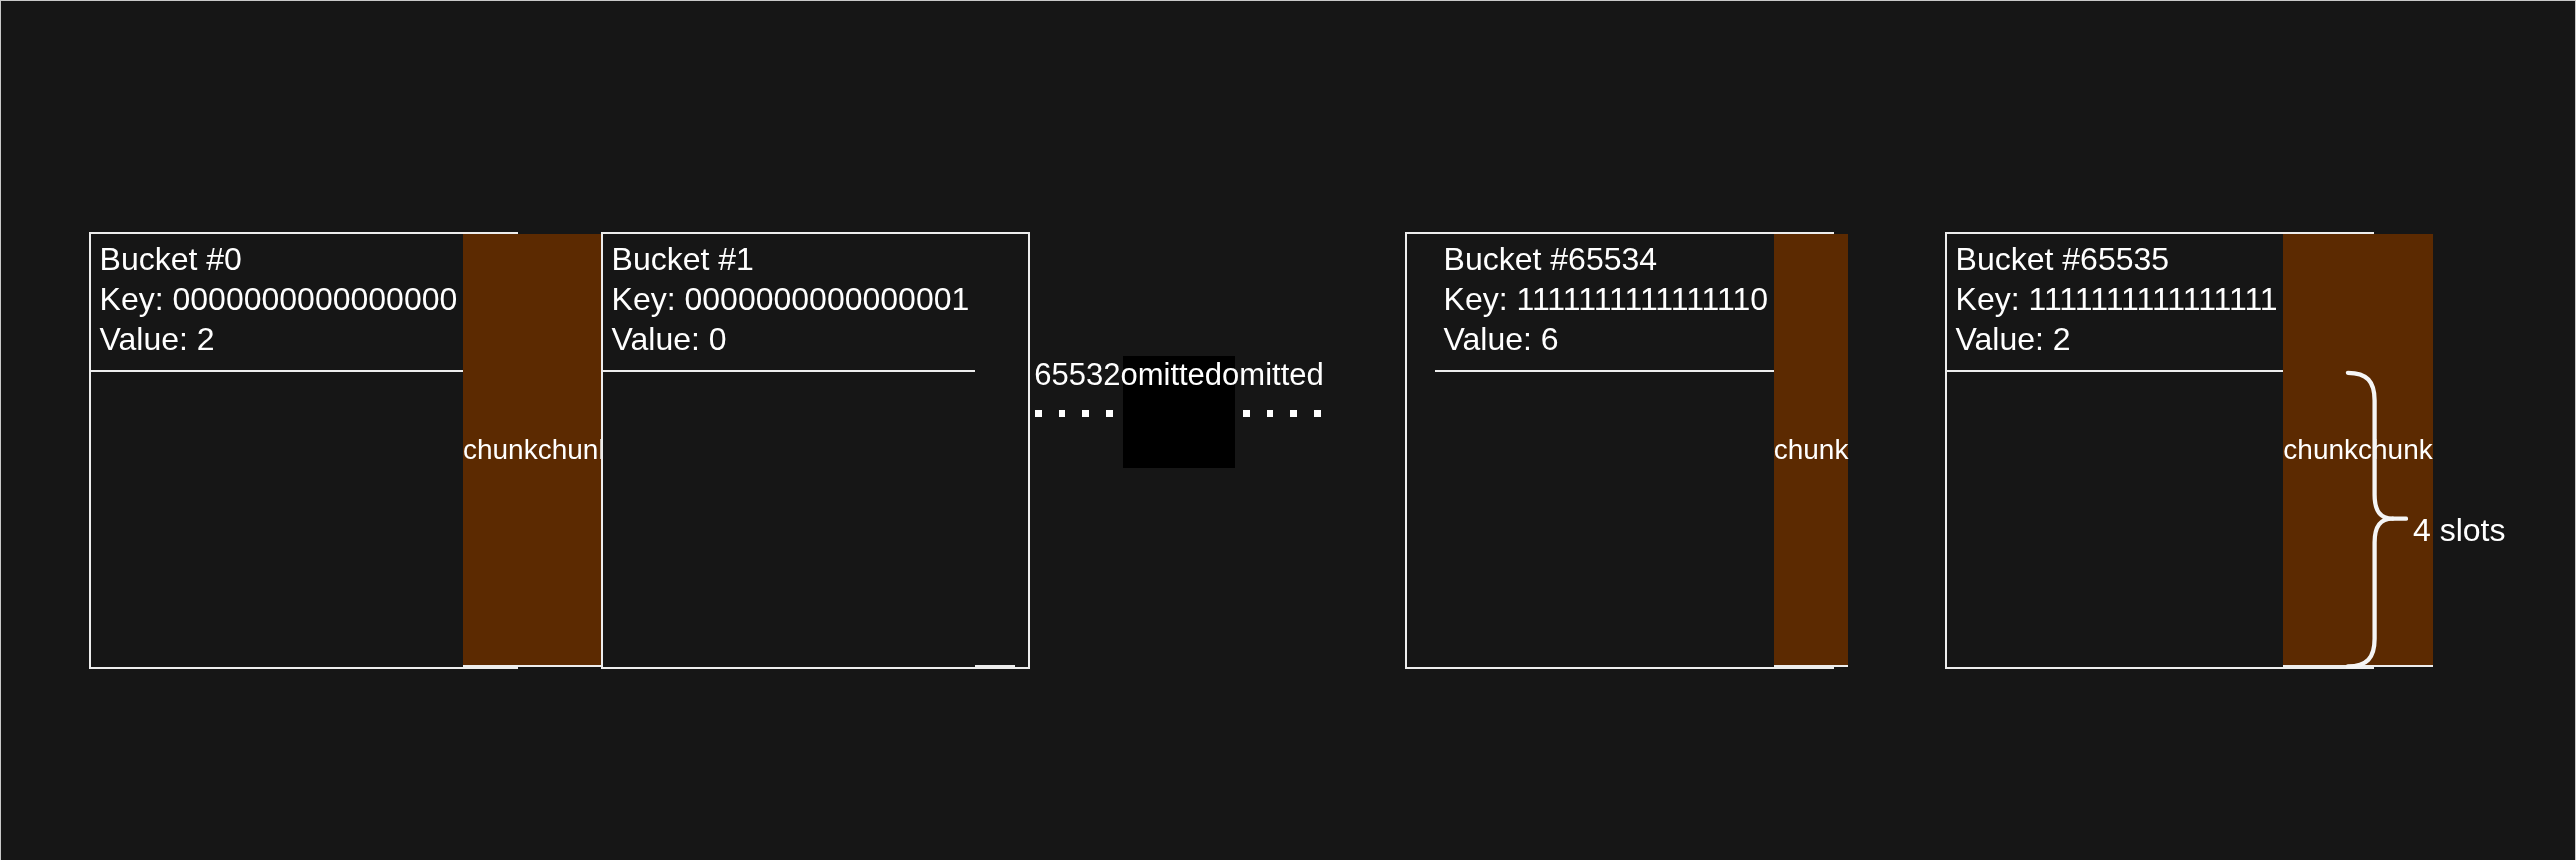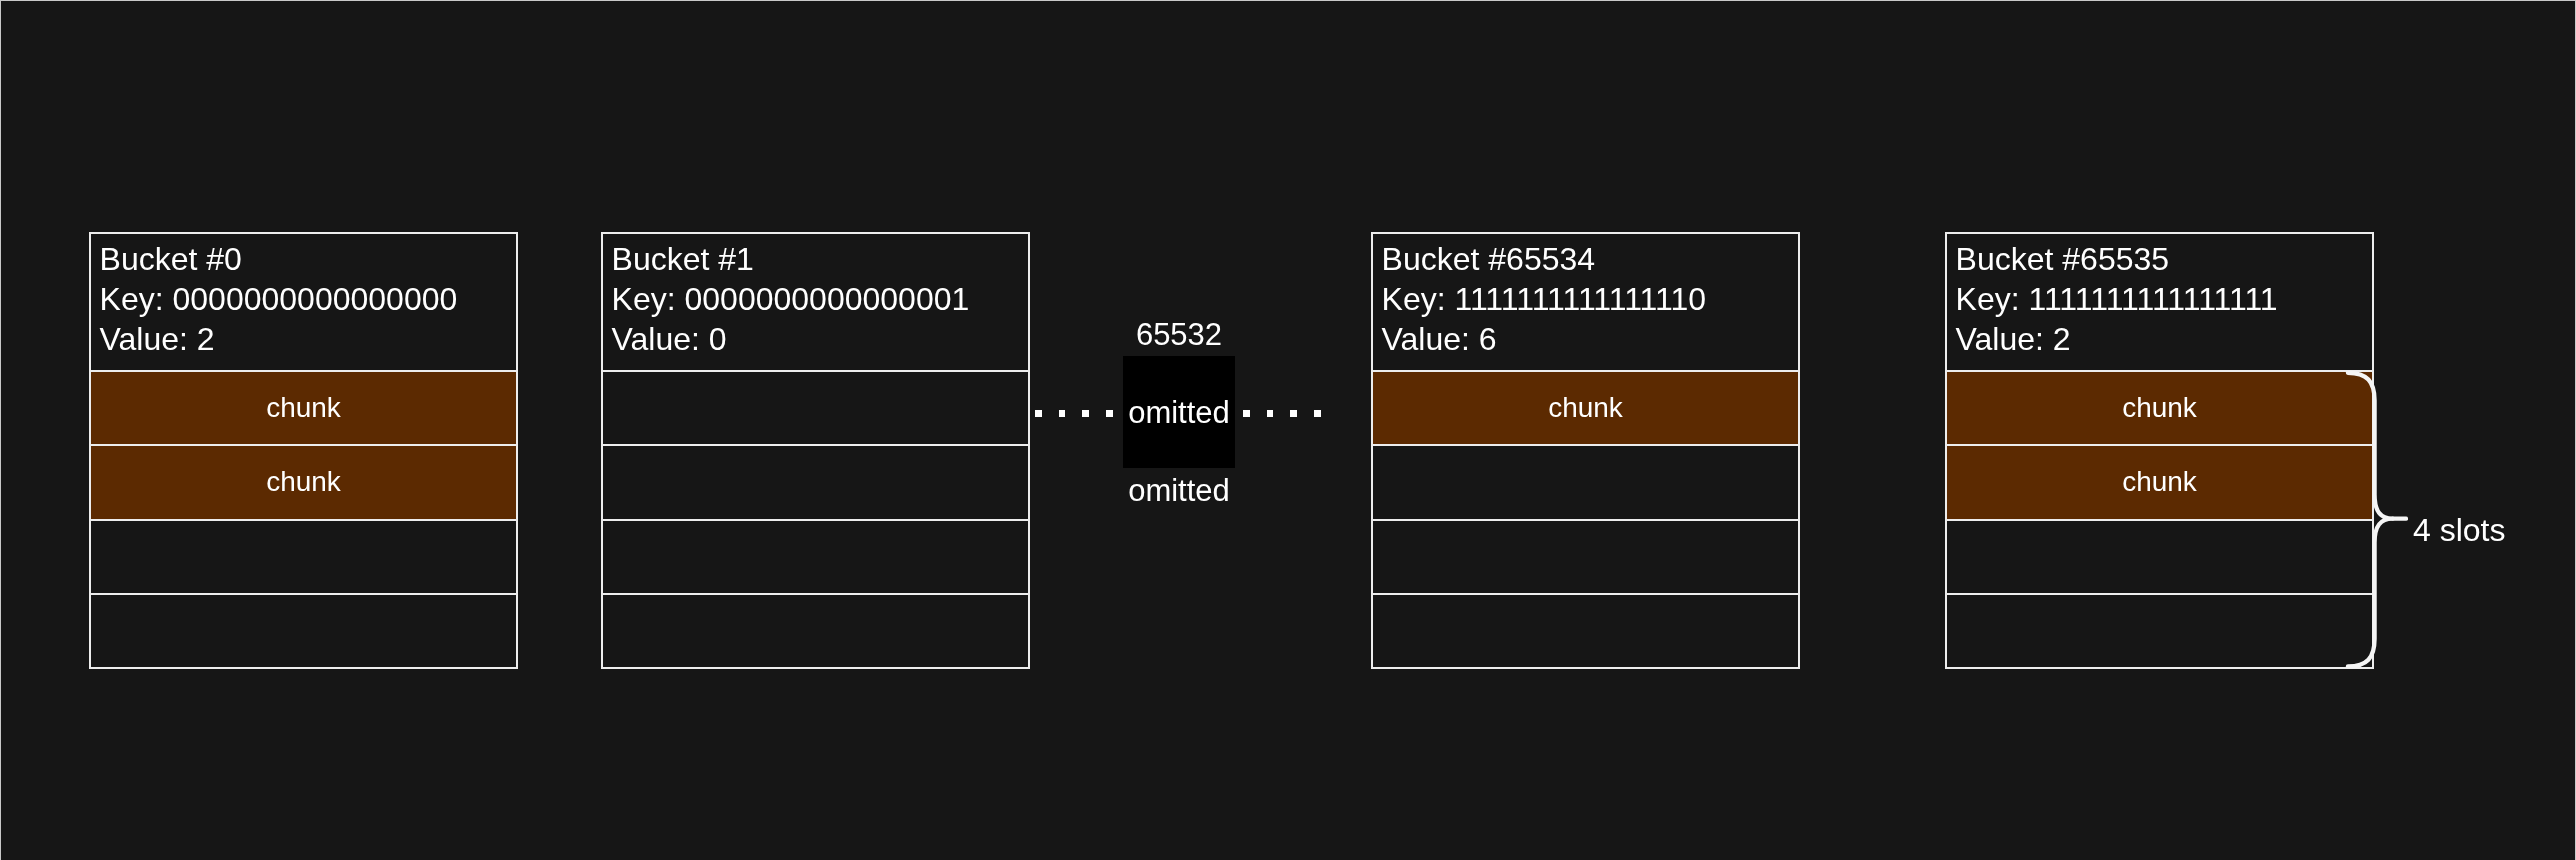"Bucket #0" .bucket { flex-direction: column -> row }
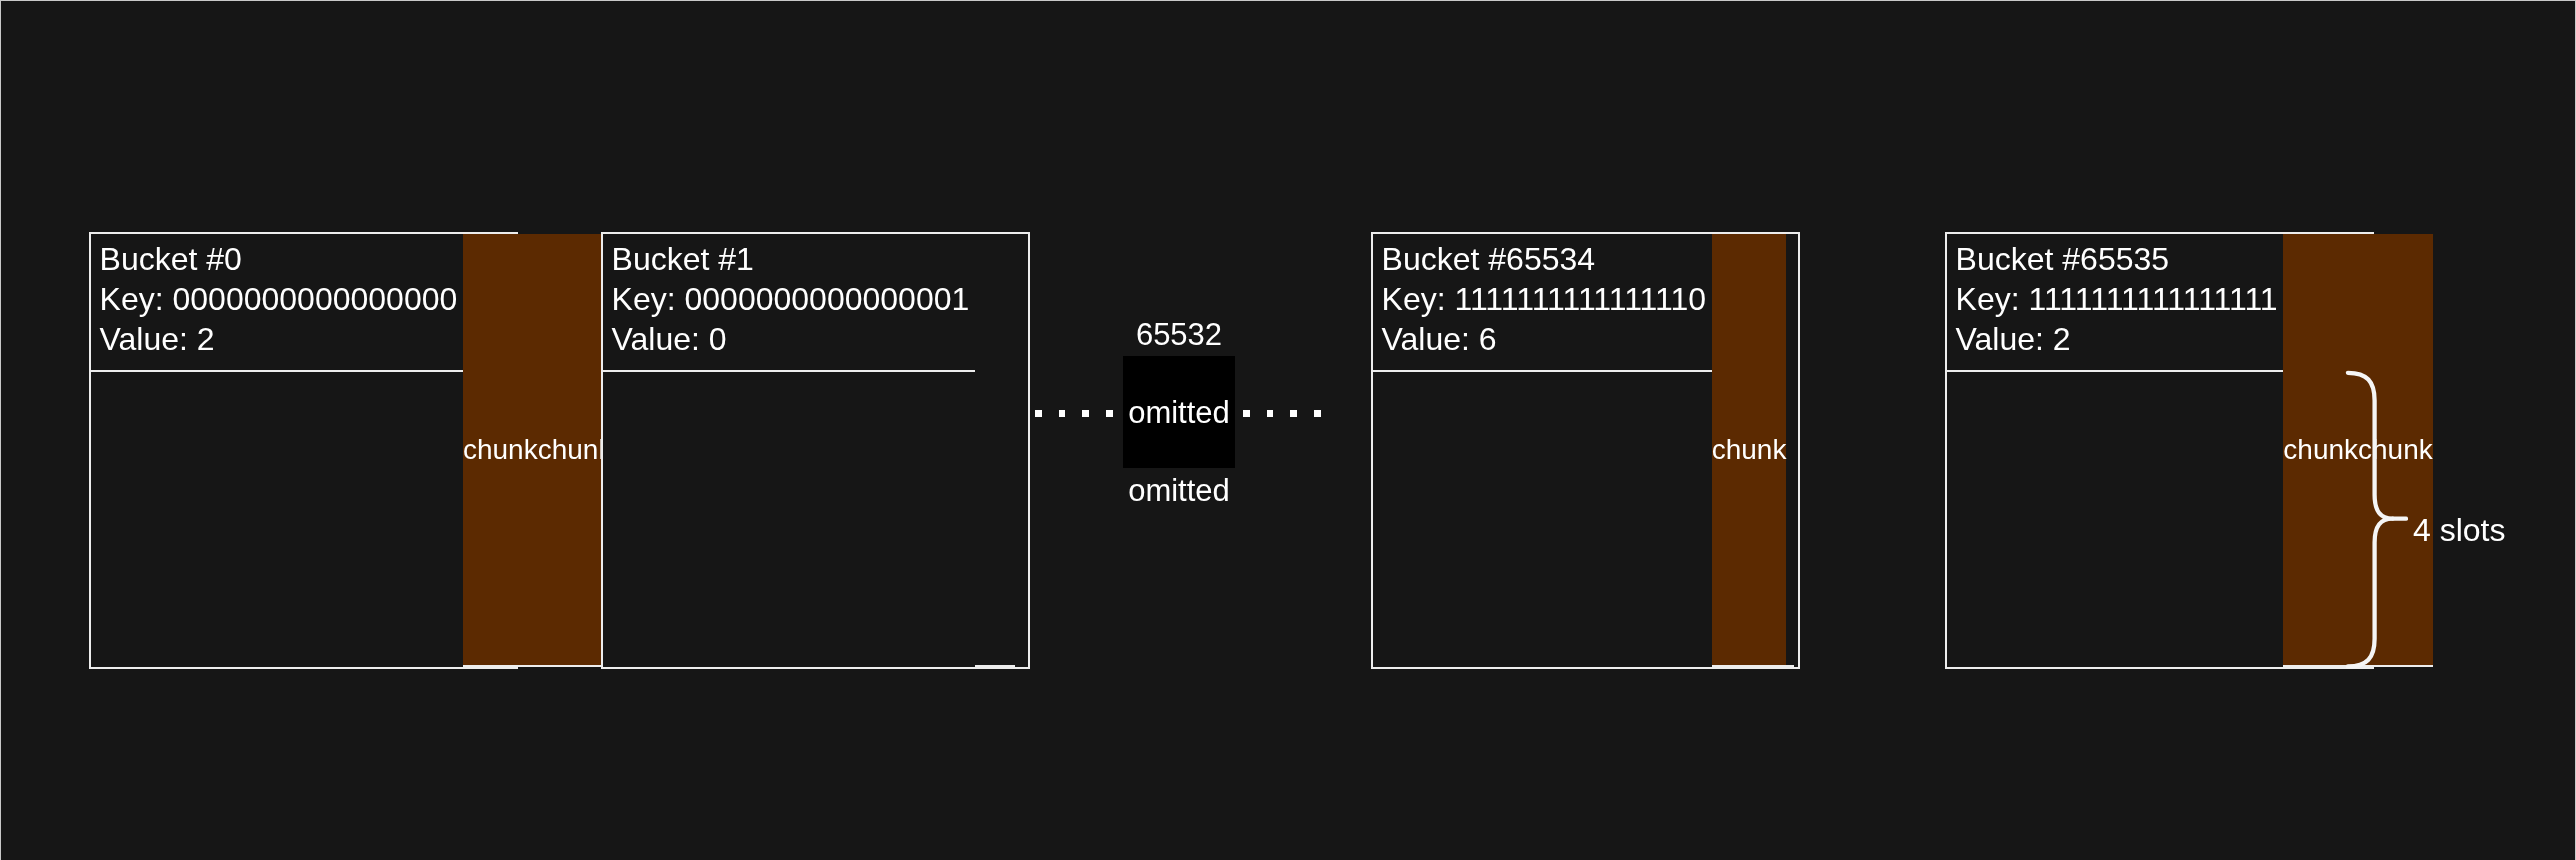"Bucket #65534" .b2 { left: 1370px -> 1404px; padding-left: none -> 28px }
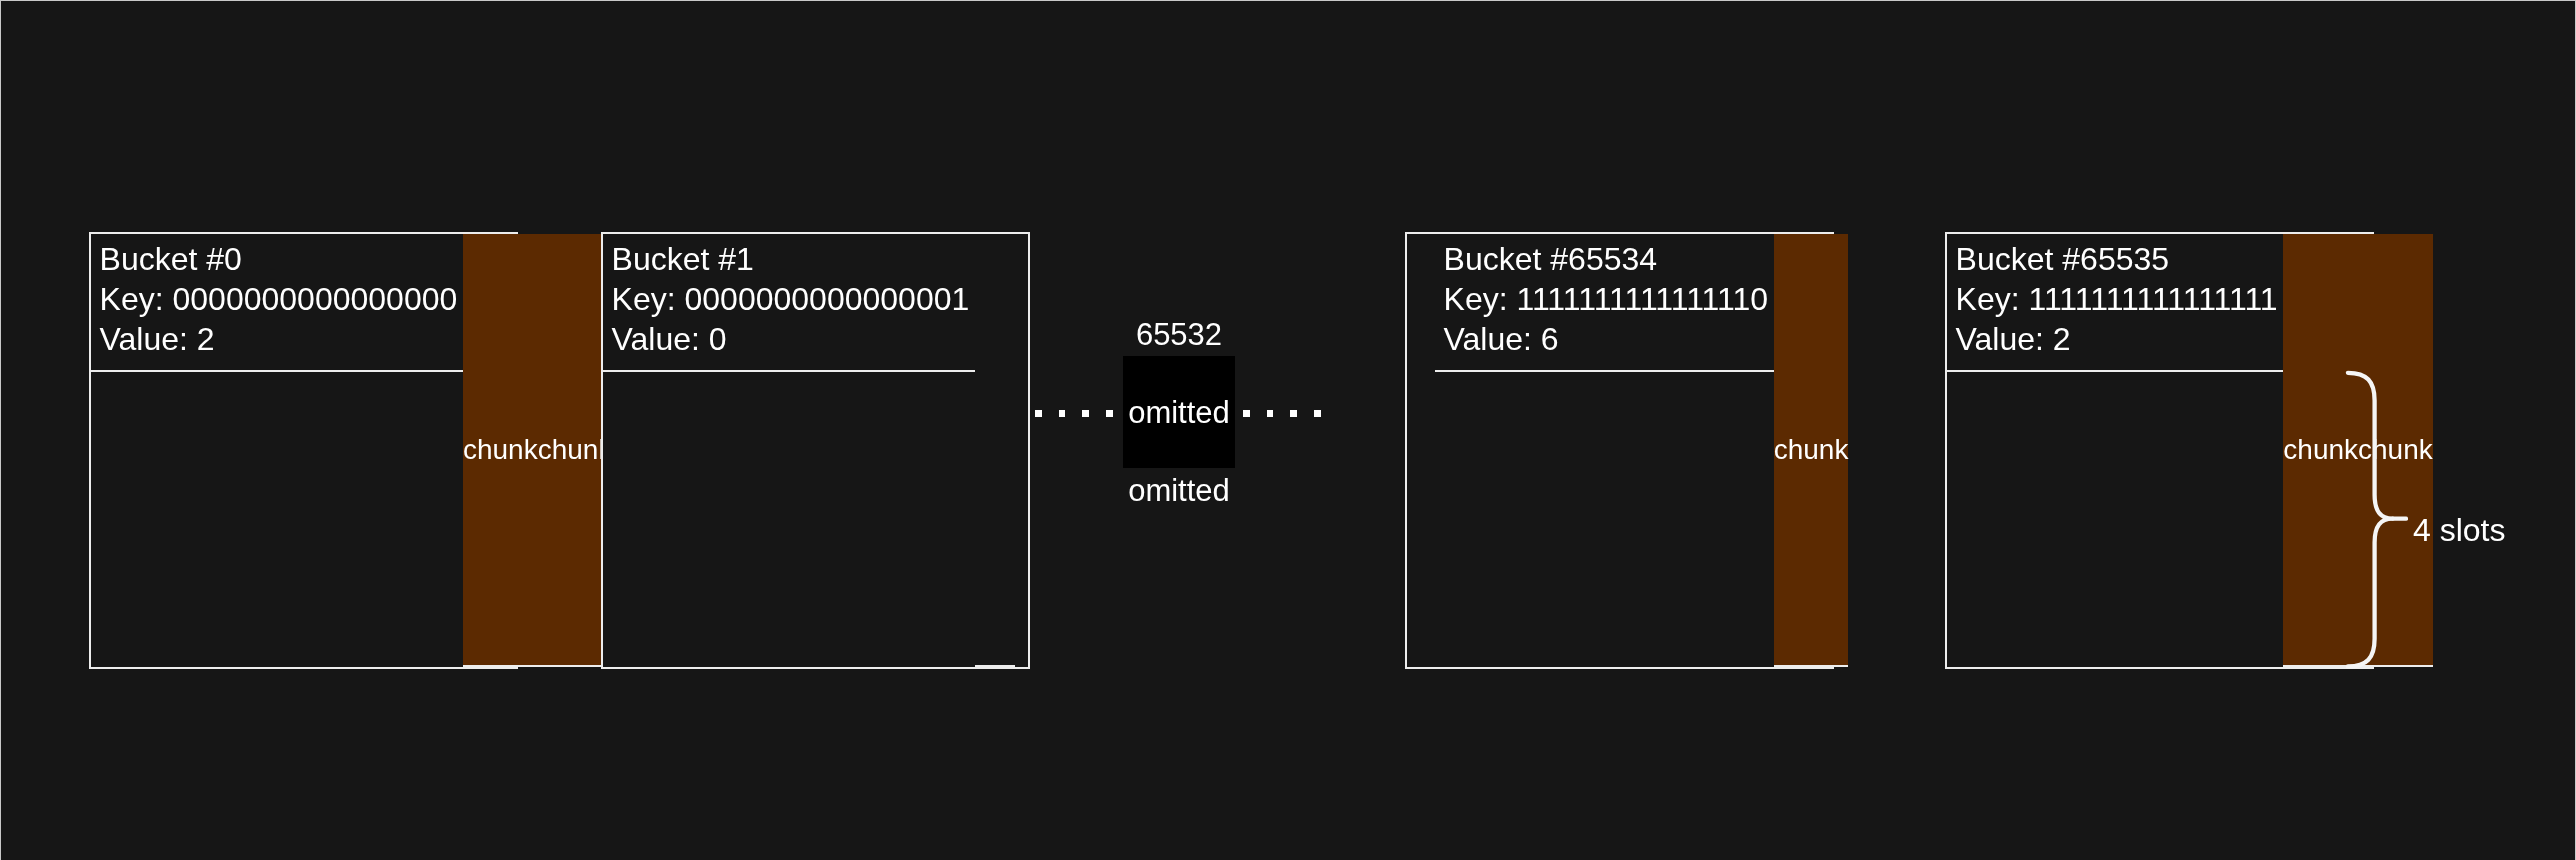"65532" .omitted-box { flex-direction: column -> row; gap: 41px -> none }
